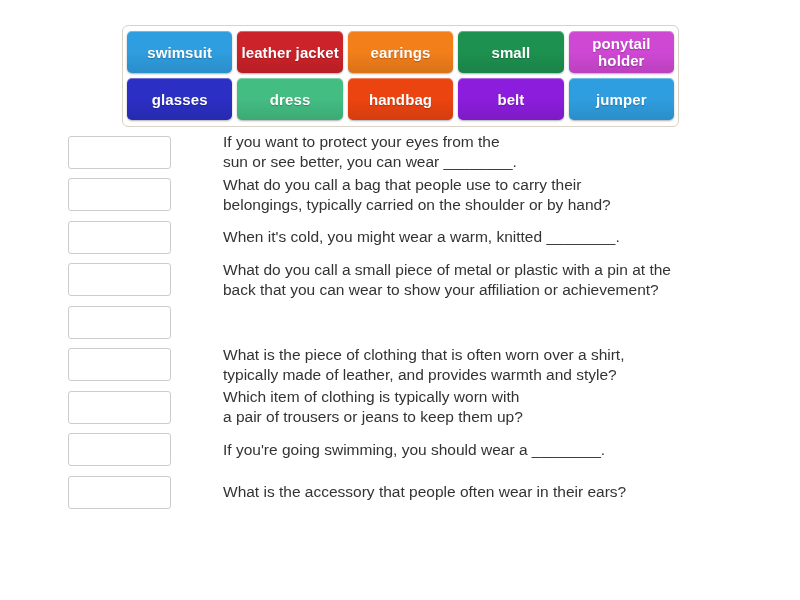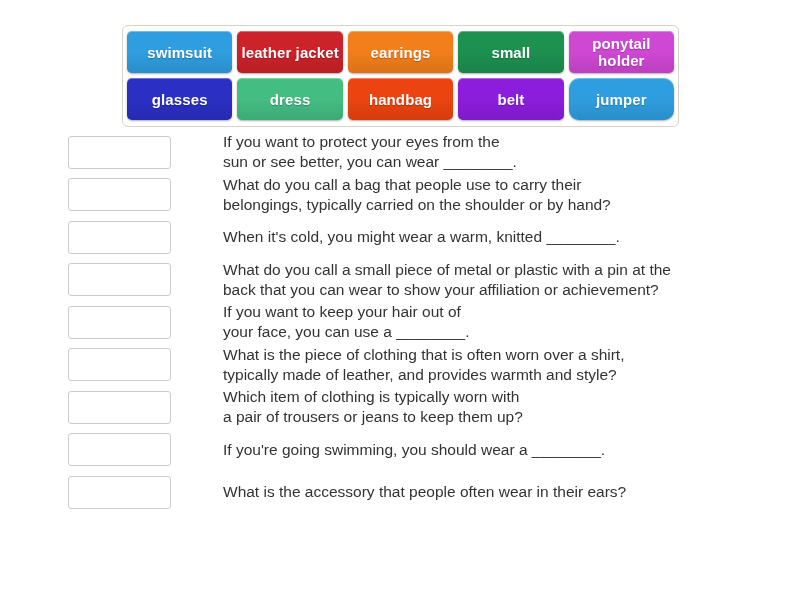"jumper" div.tile { border-radius: 10px -> none }
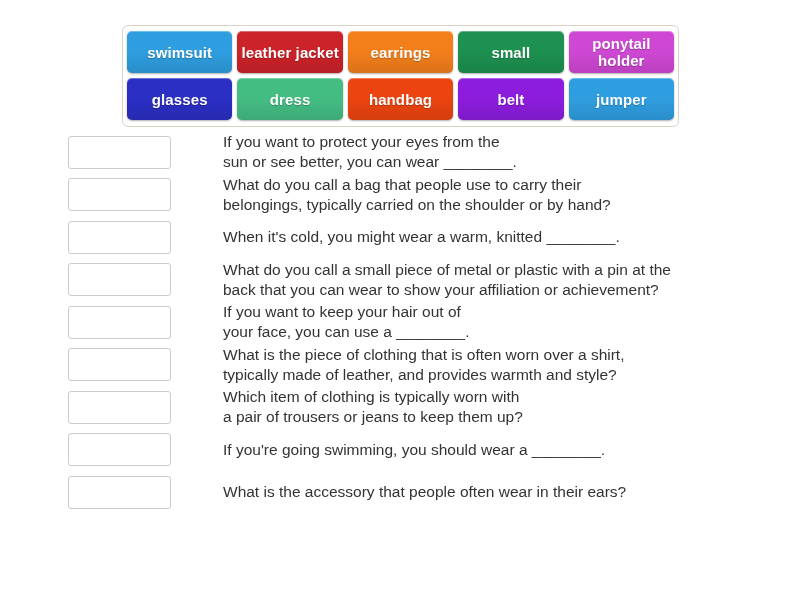"If you want to keep" div.q-text { html: <div>If you want to keep your hair out of your face, you can use a ________.</div> -> none }
